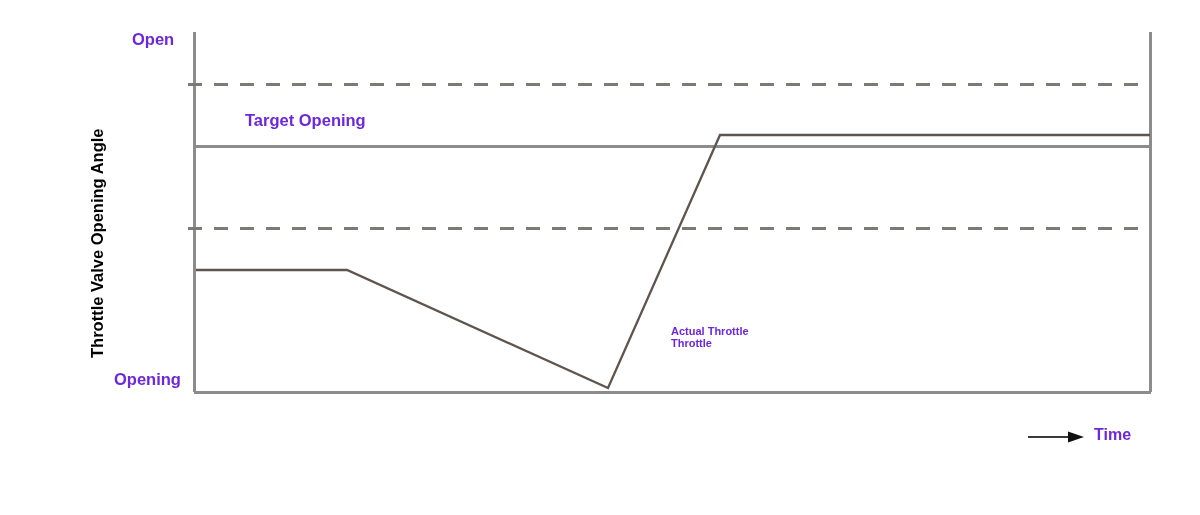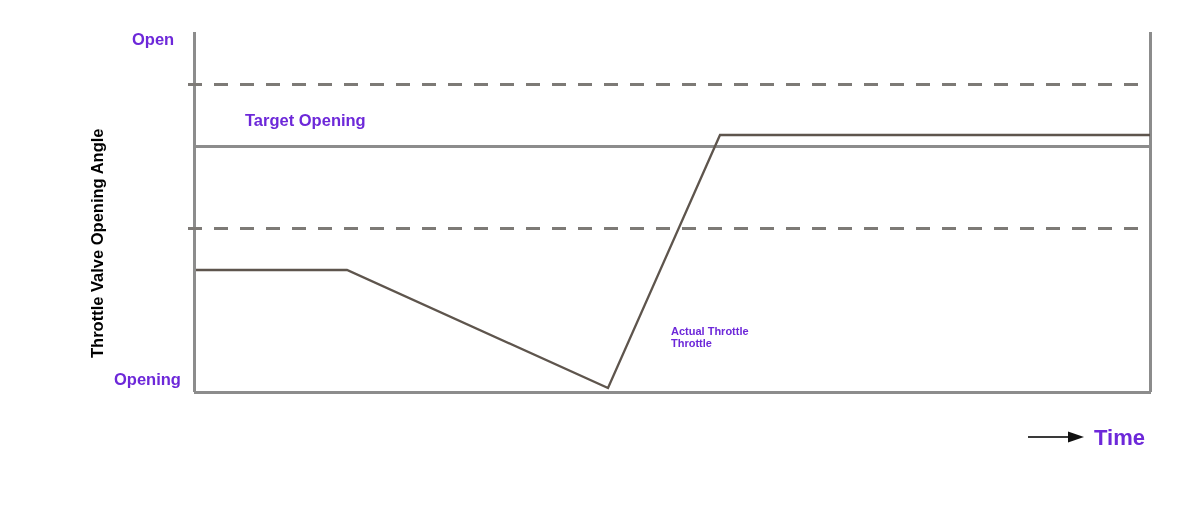"Time" #label-time { font-size: 22px -> 16px }
